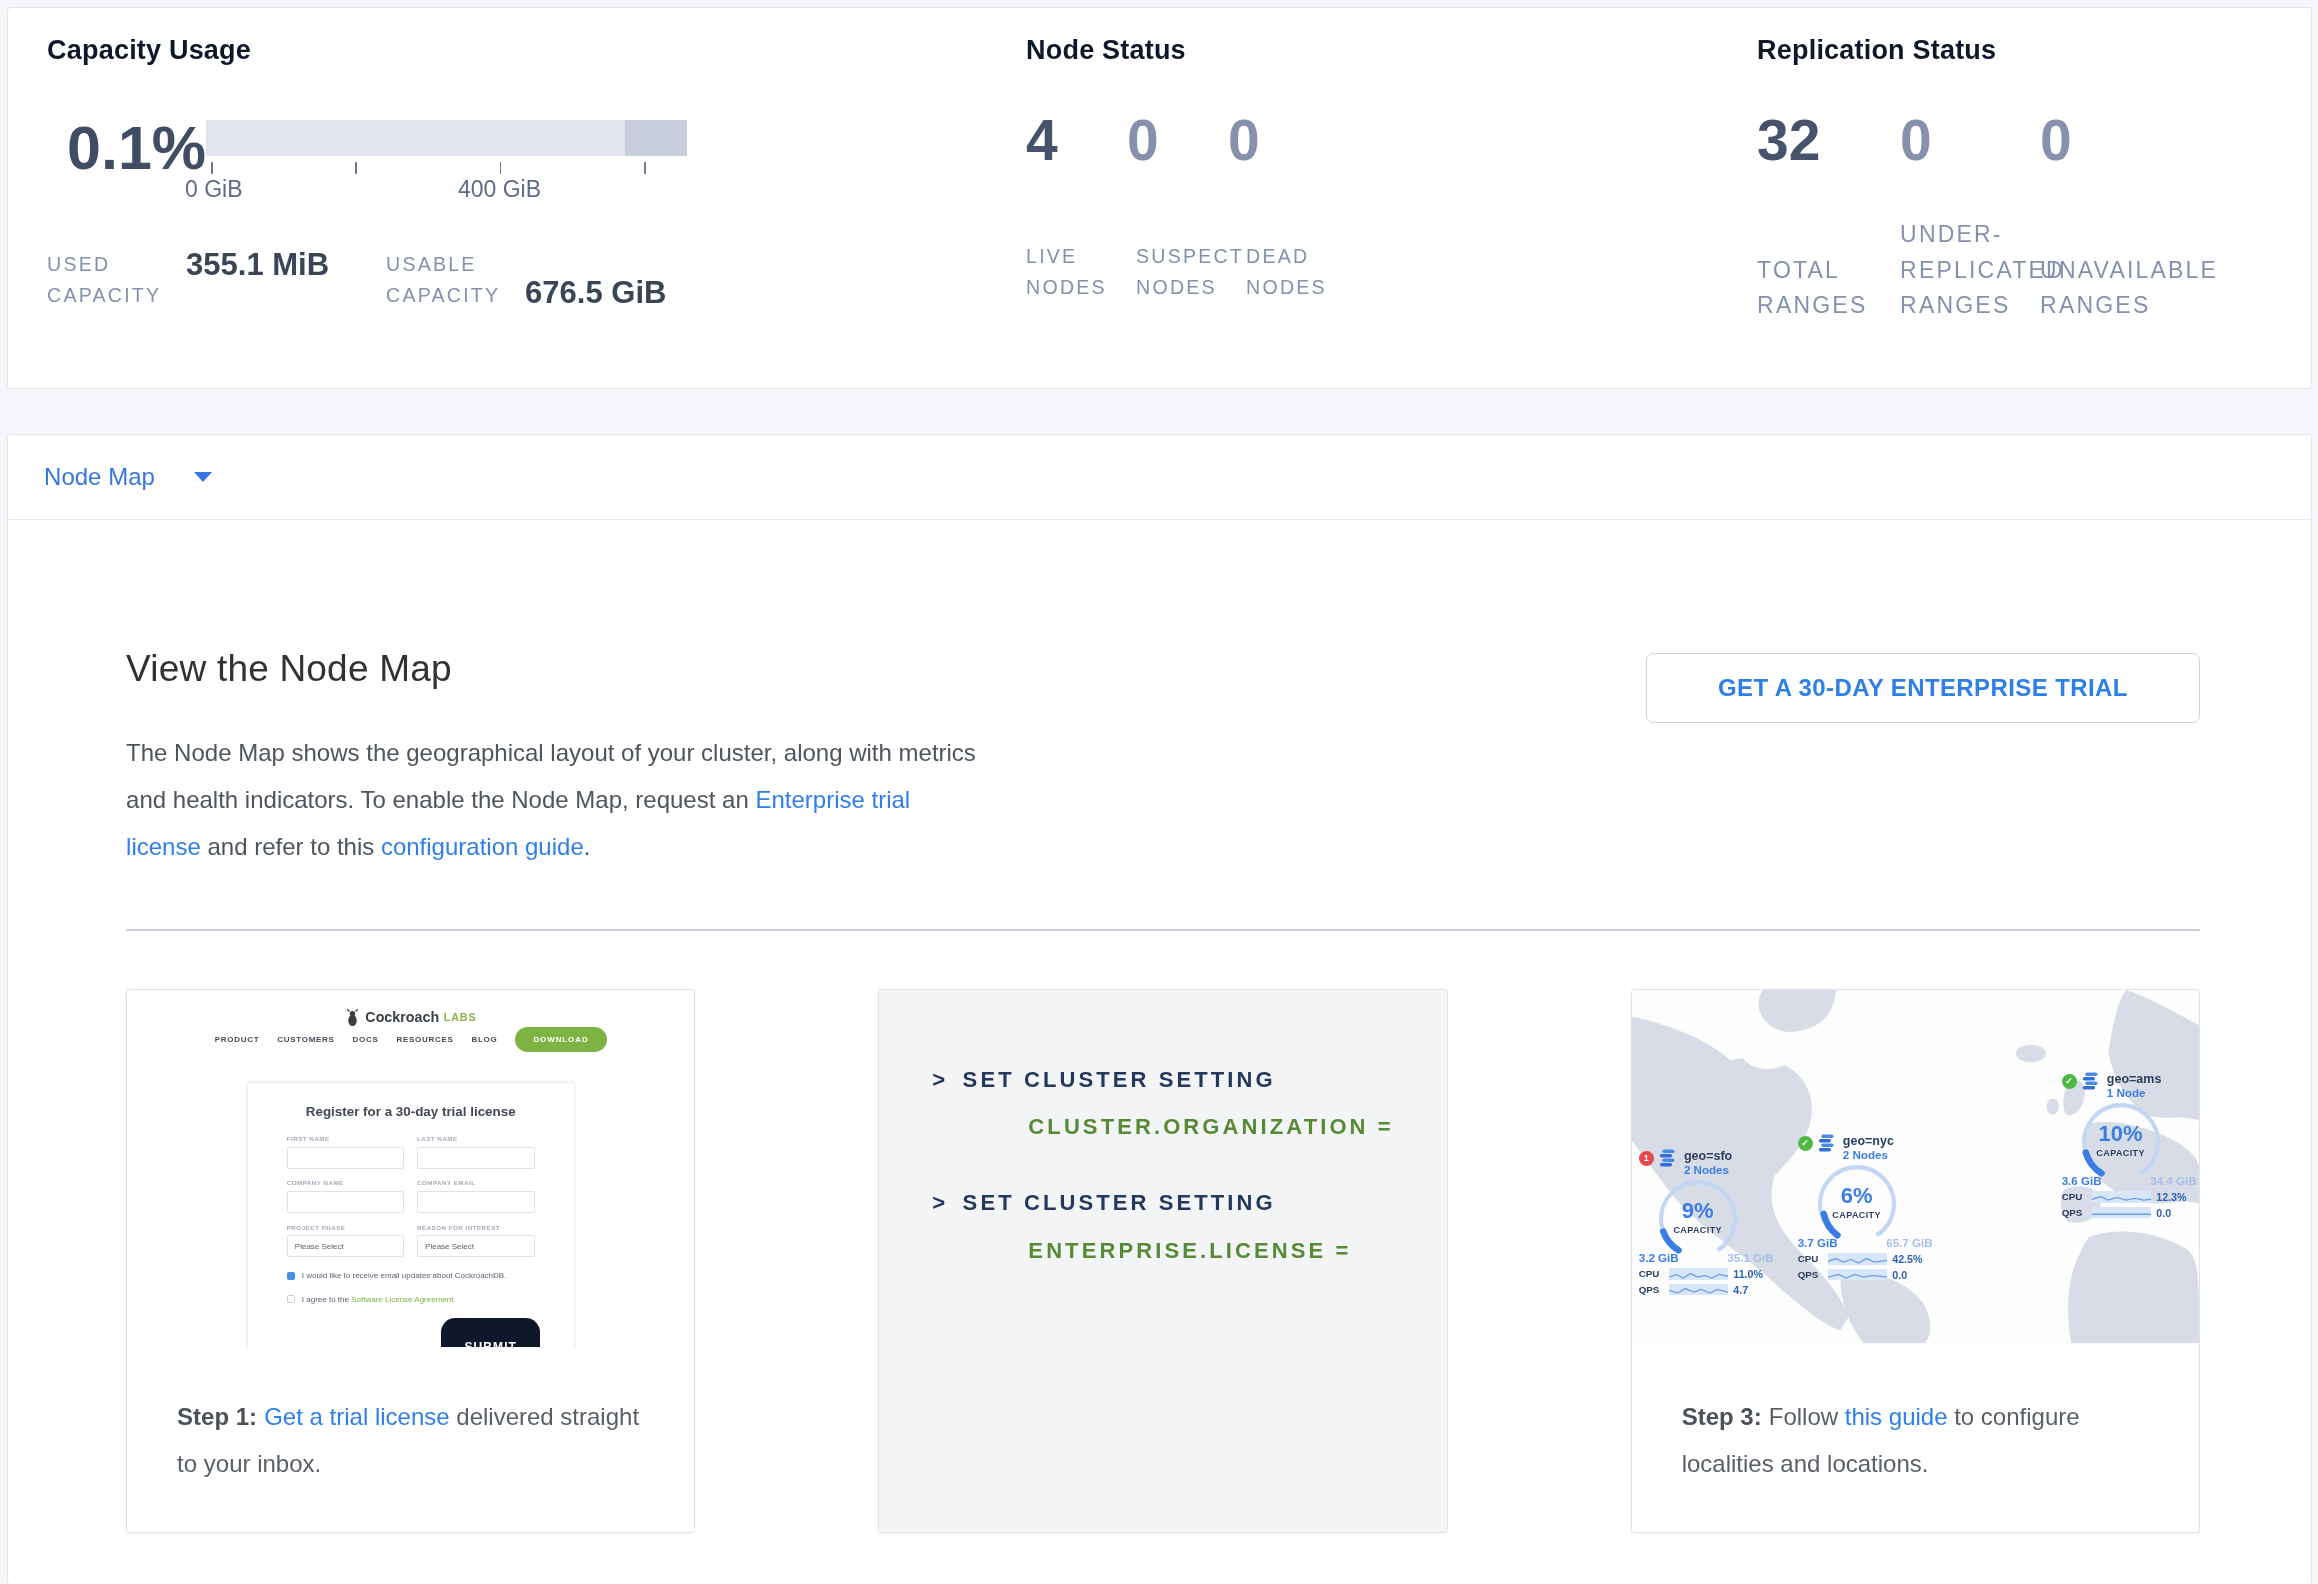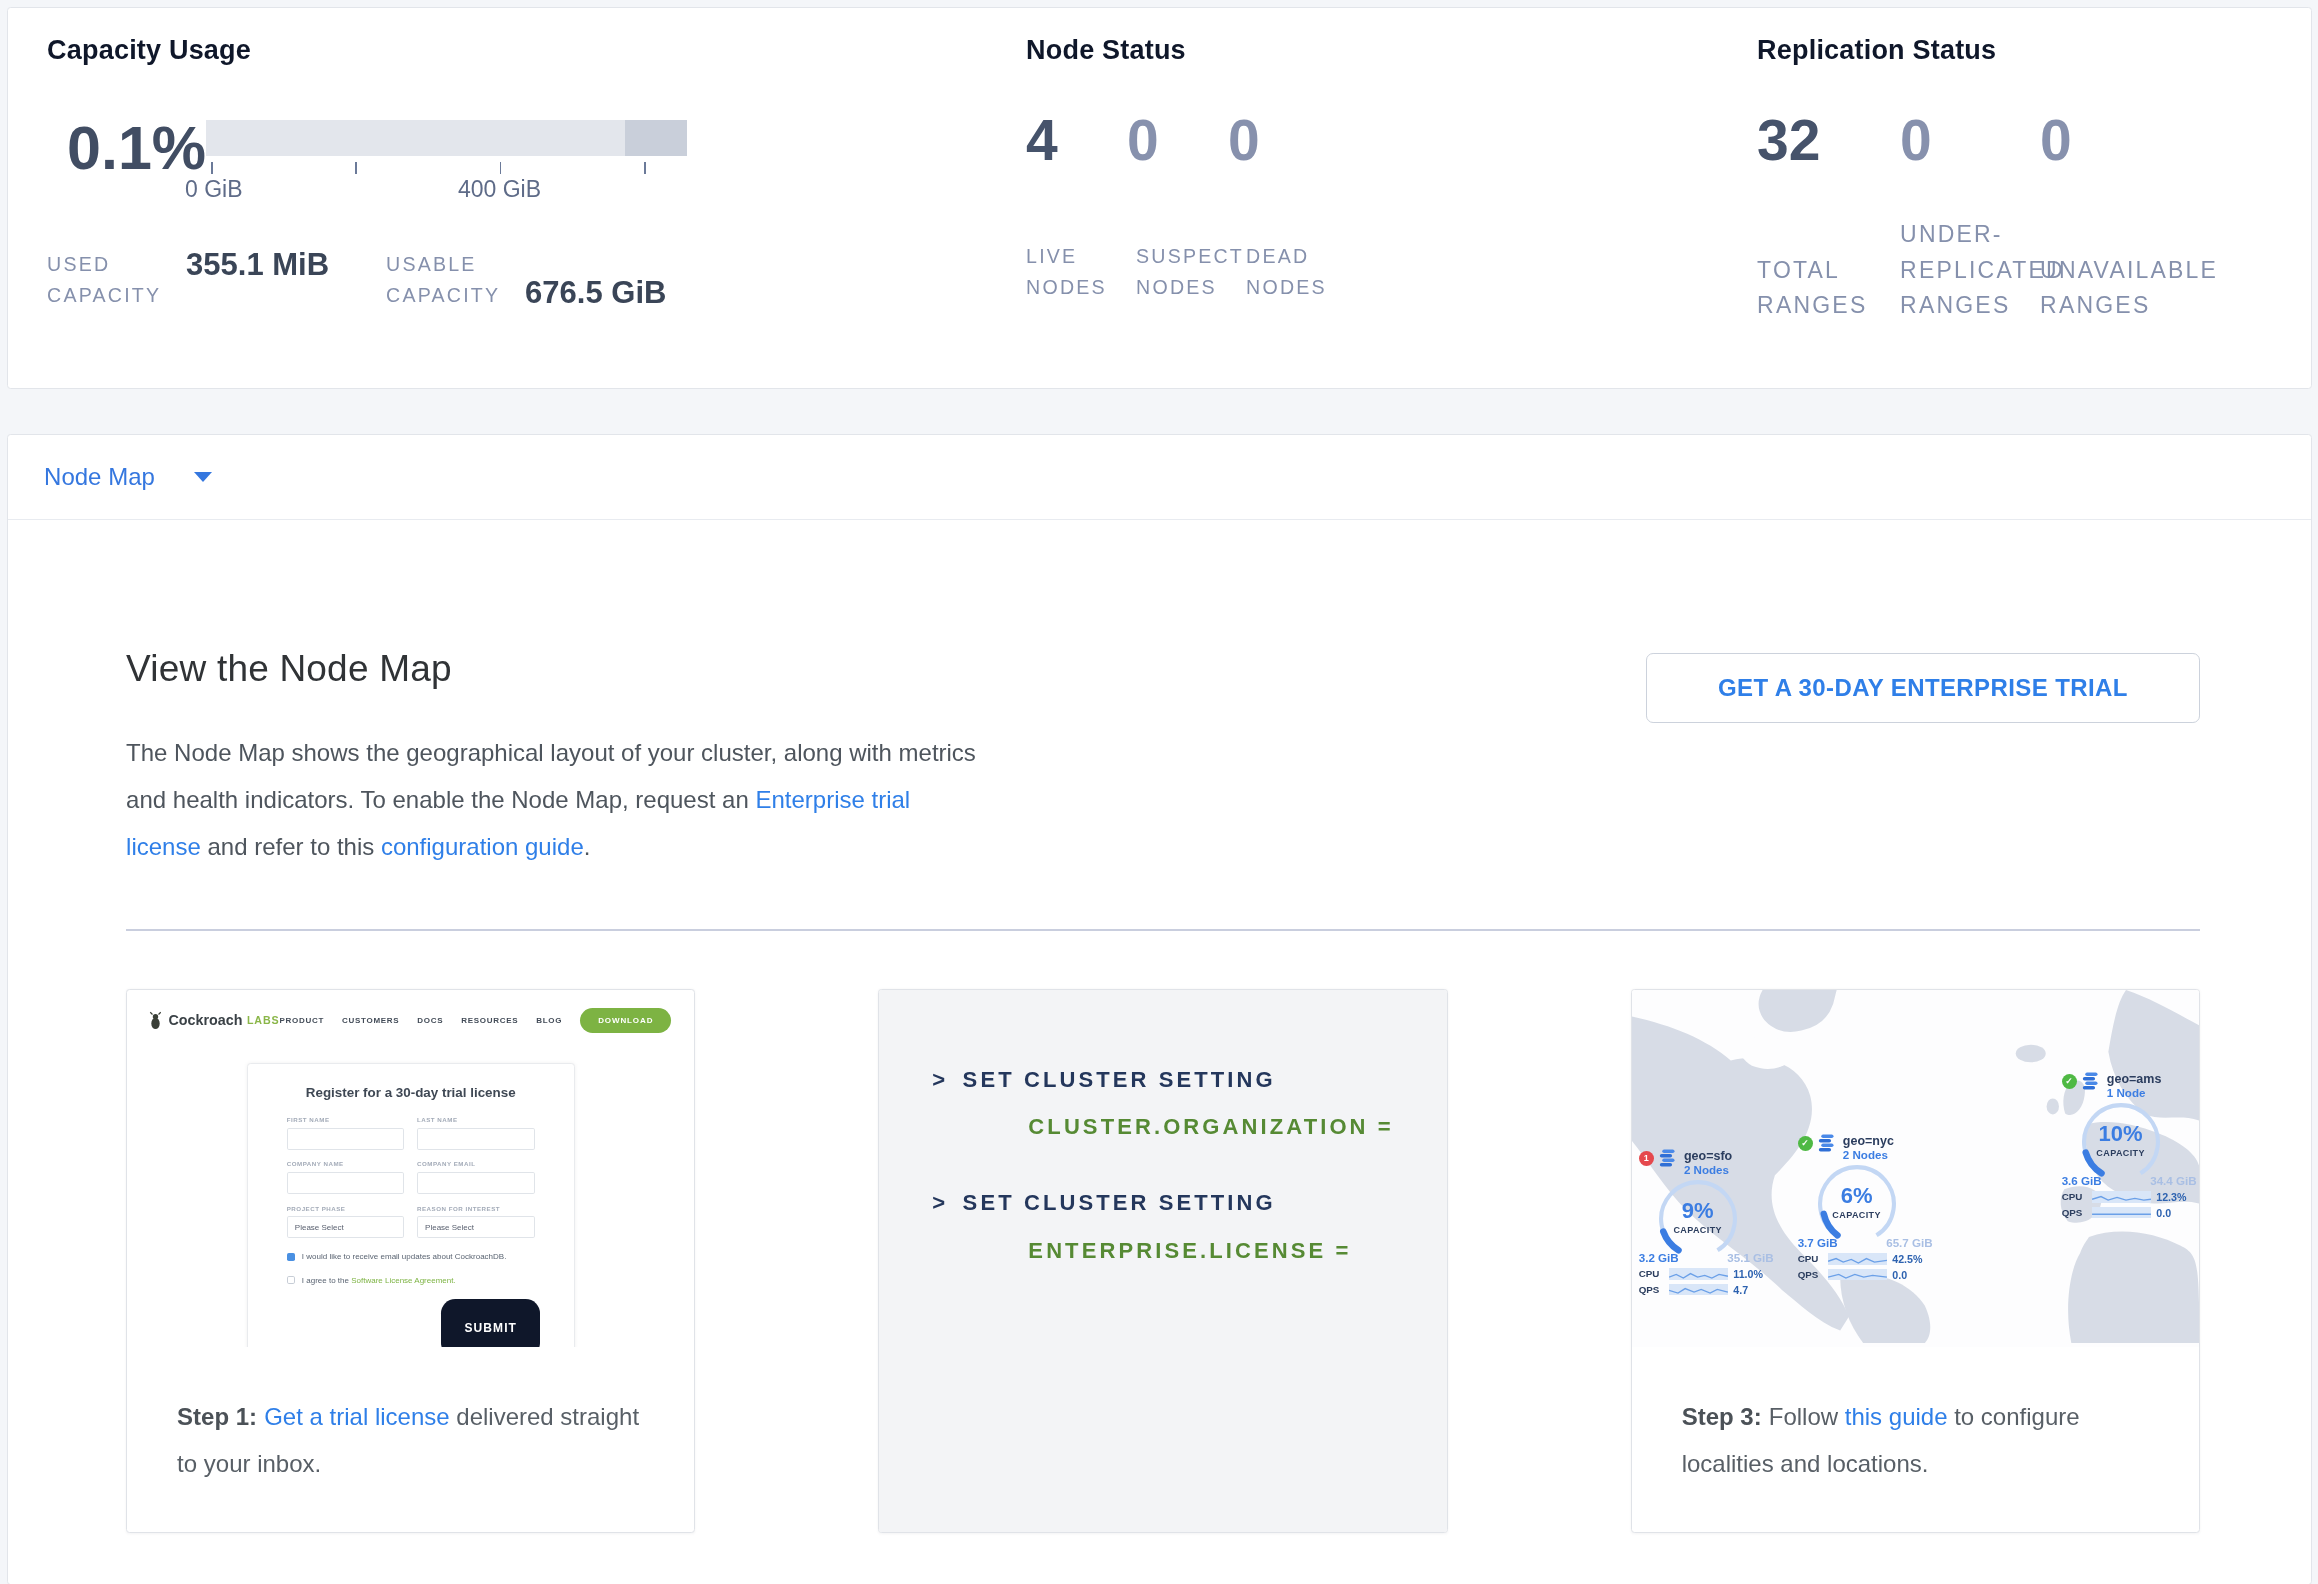"Cockroach" .ms-header { flex-direction: none -> column; justify-content: flex-end -> flex-start }
